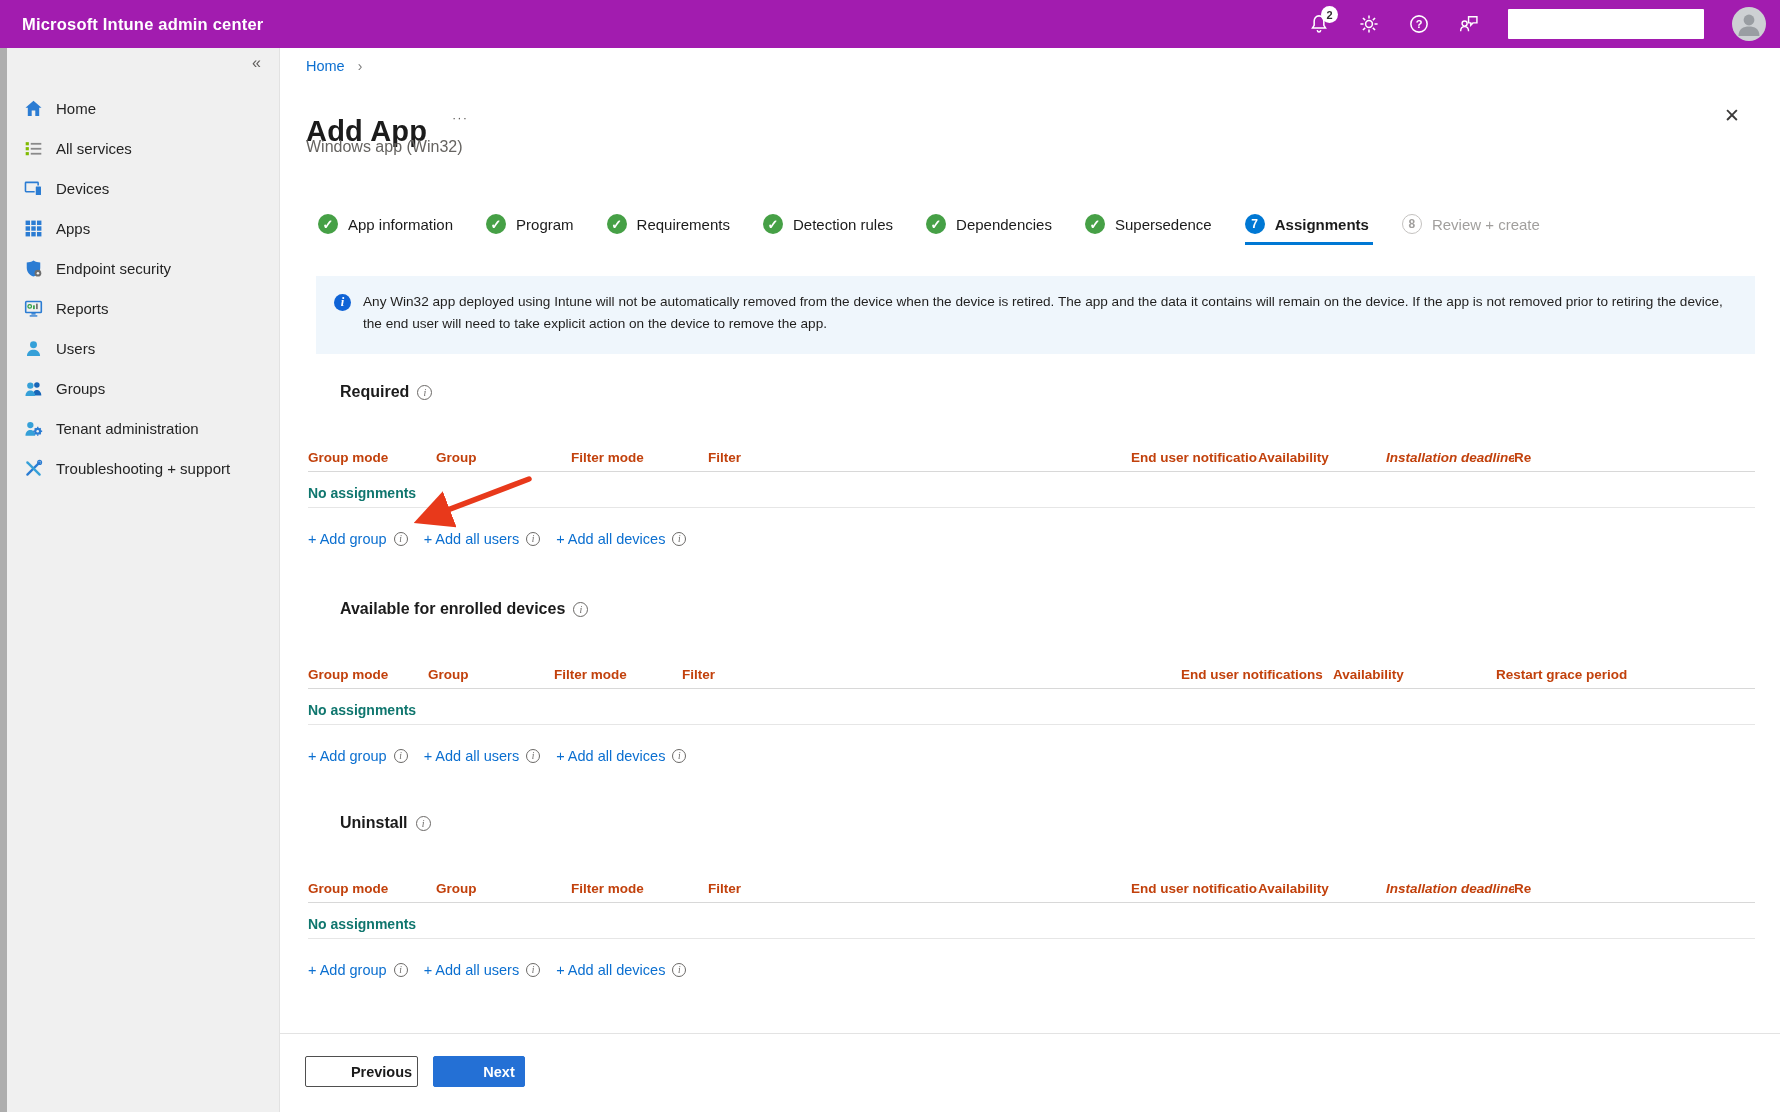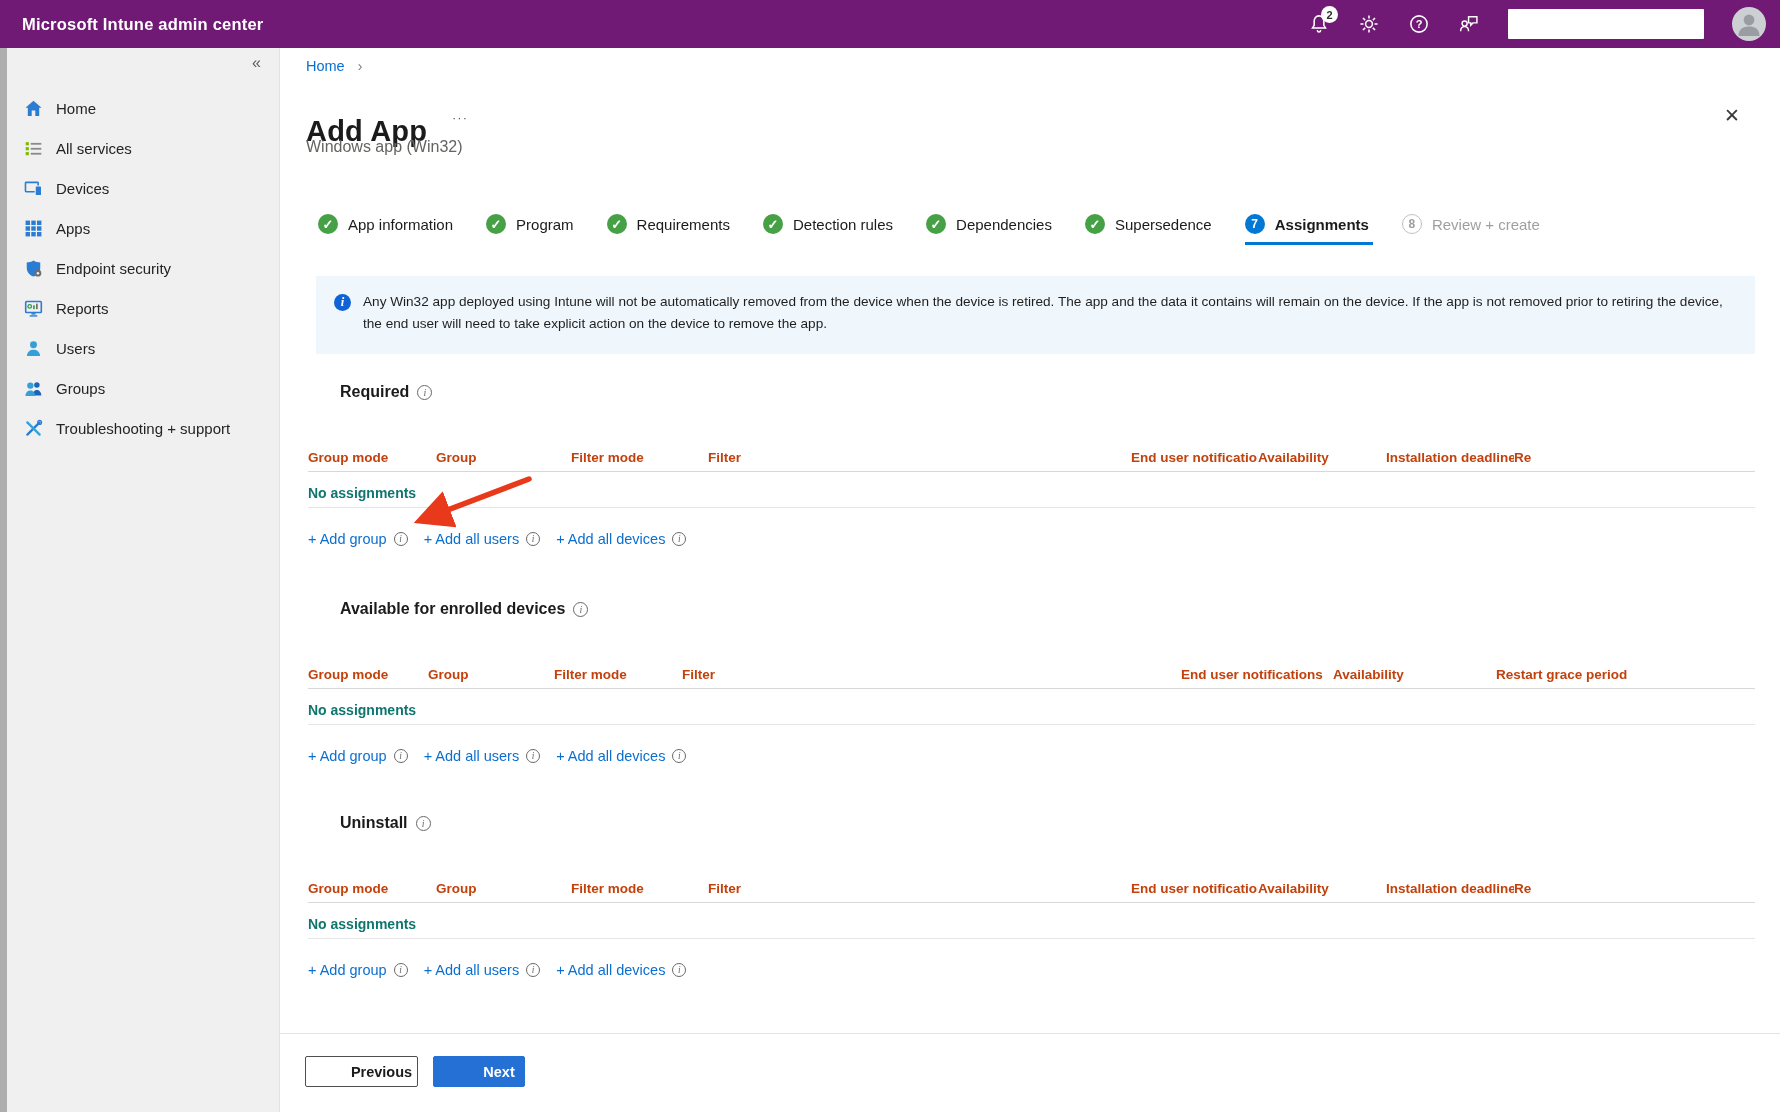"Microsoft Intune admin center" .topbar { background: #701a75 -> #a21caf }
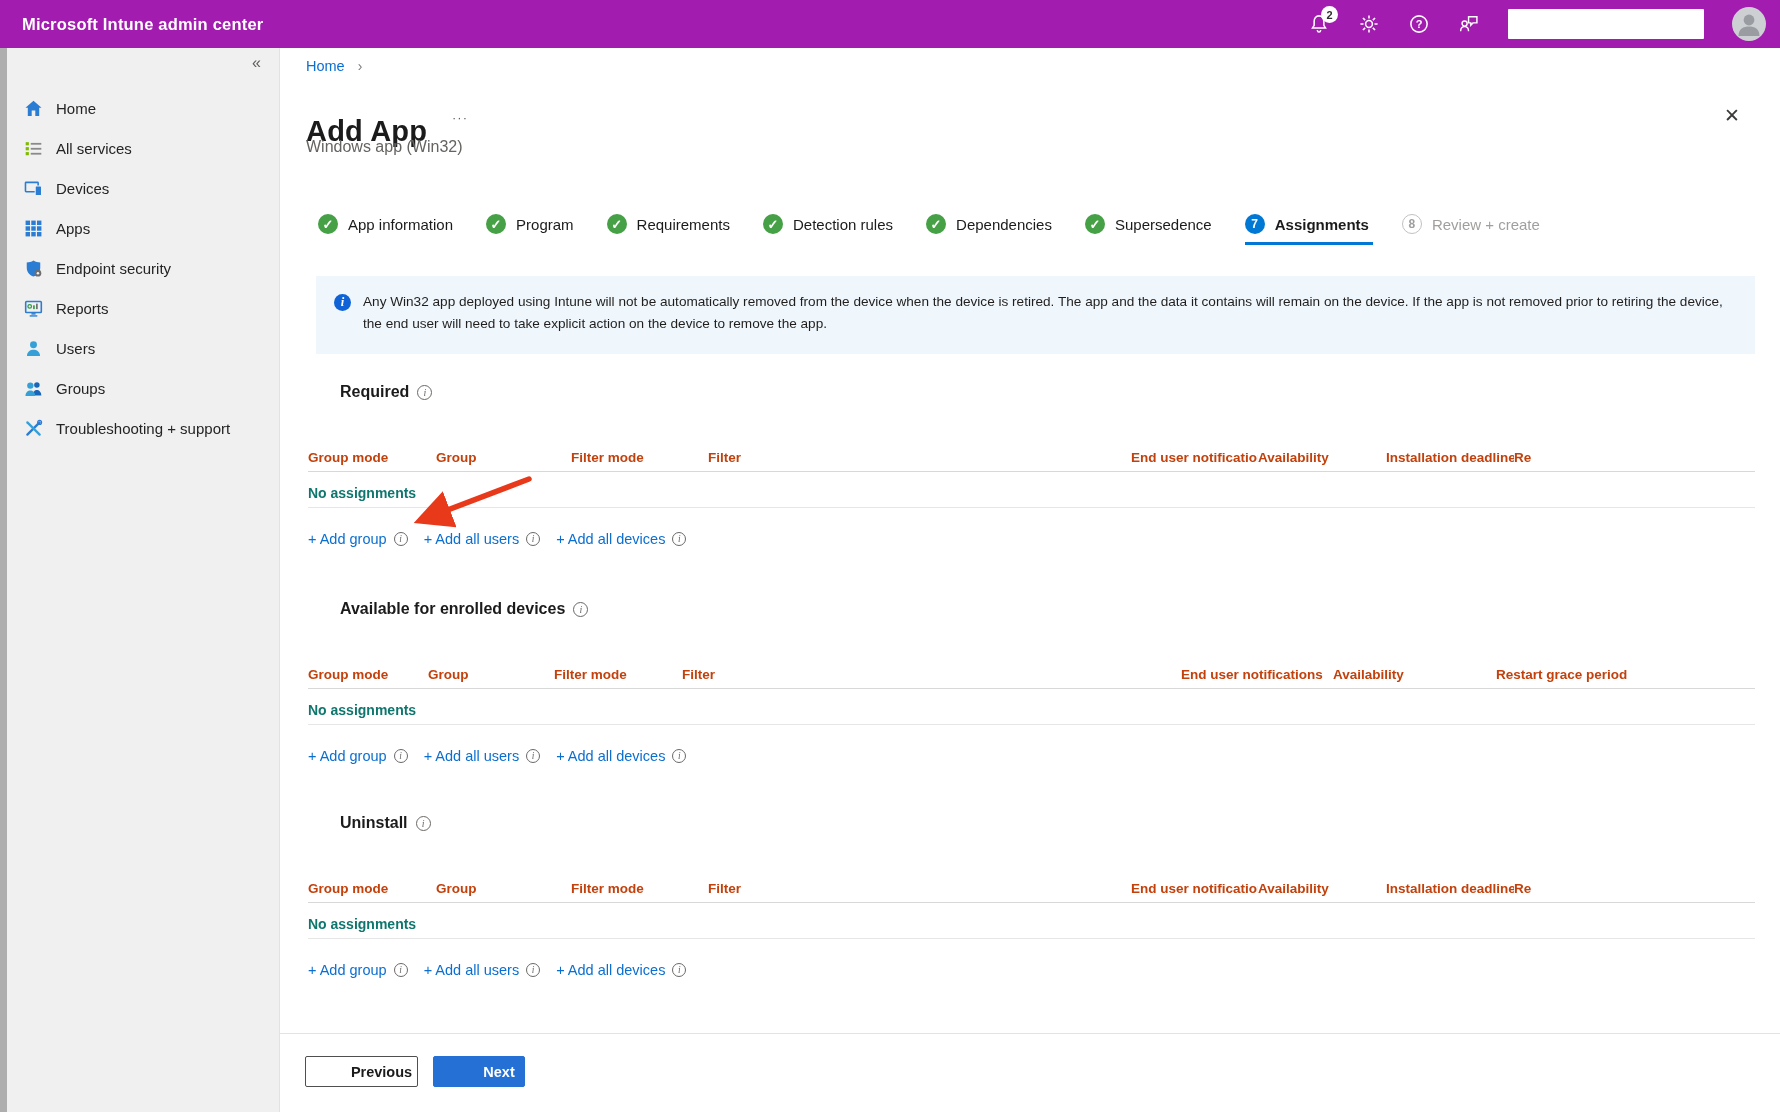"Tenant administration" div.sb-item { html: none -> <div> <svg> <circle></circle> <path></path> <circle></circle> <circle></circle> <path></path> </svg> <span>Tenant administration</span> </div> }
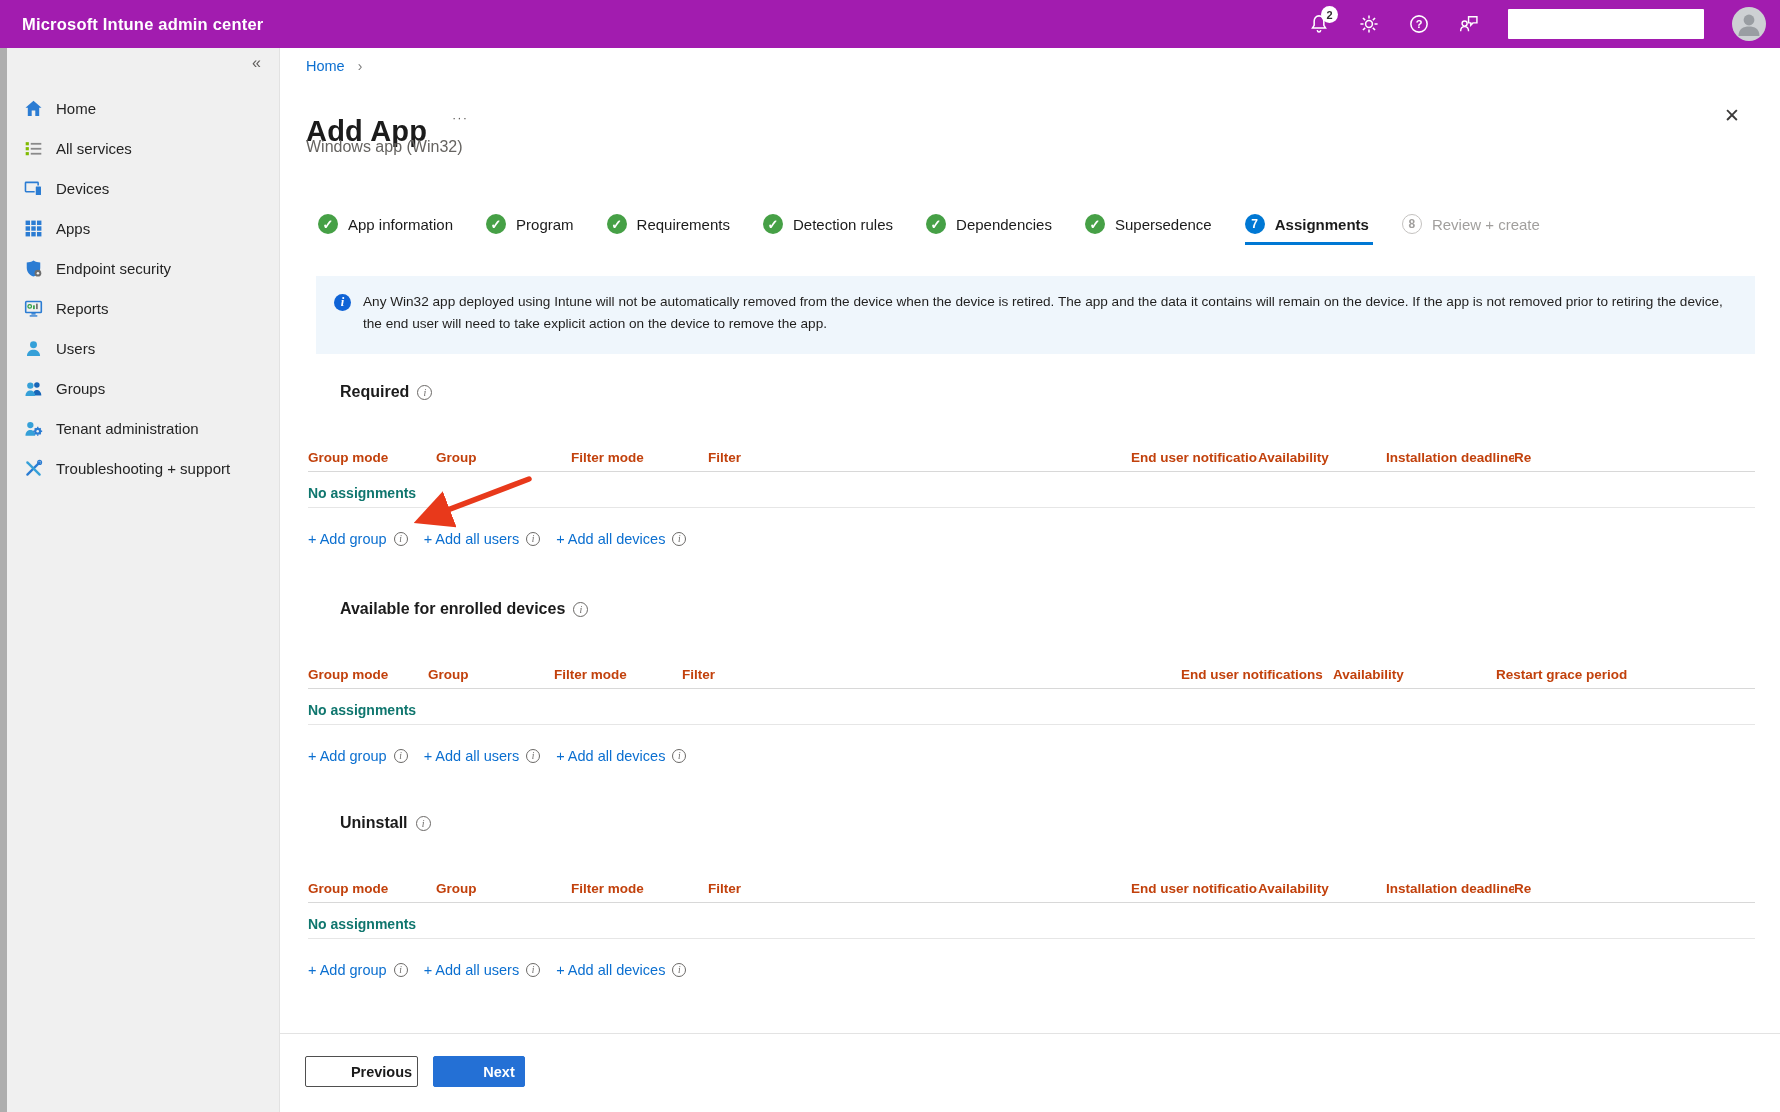"Installation deadline" .ca7 { font-style: none -> italic }
